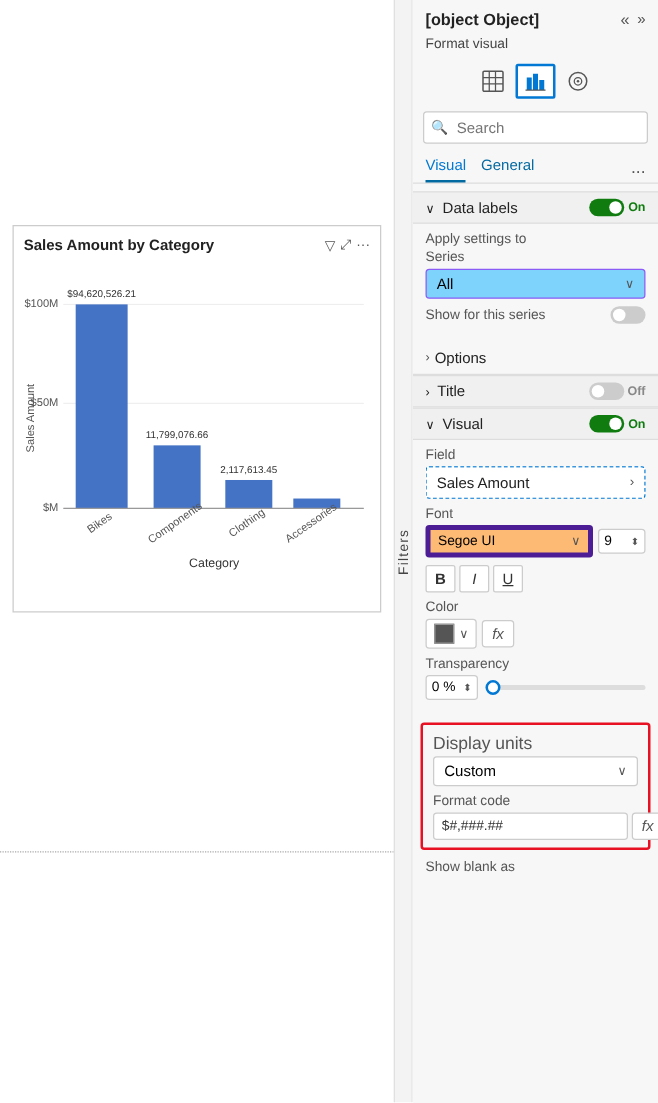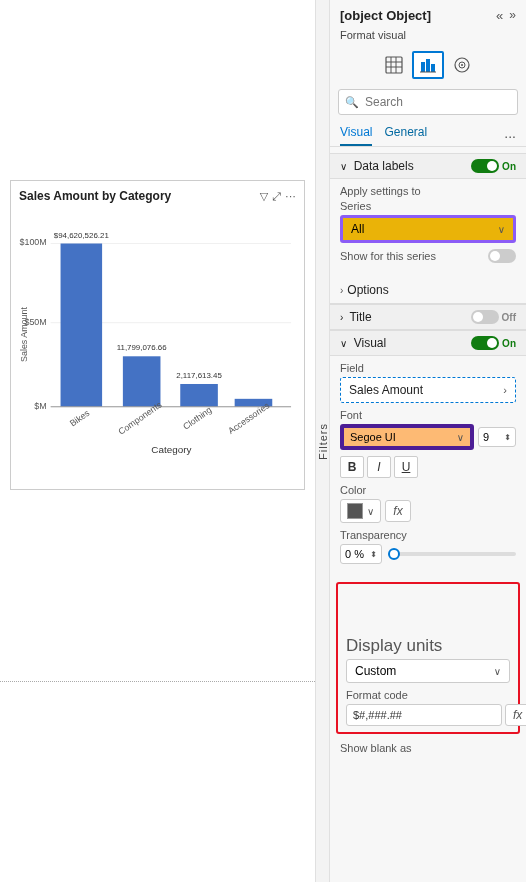"All" .dropdown { background: #eab308 -> #7dd3fc; border: 3px solid #8b5cf6 -> 1px solid #8b5cf6 }
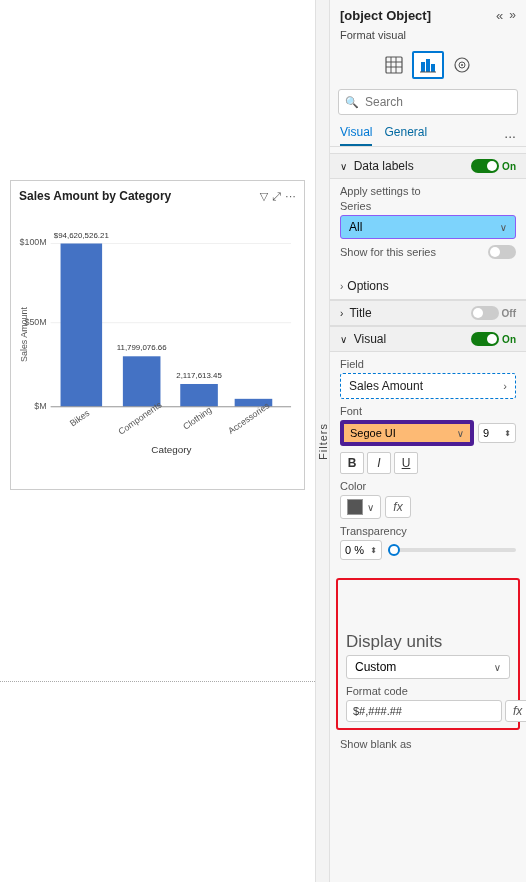"Display units" .display-units-label { font-size: 17px -> 14px; margin-top: 46px -> none }
